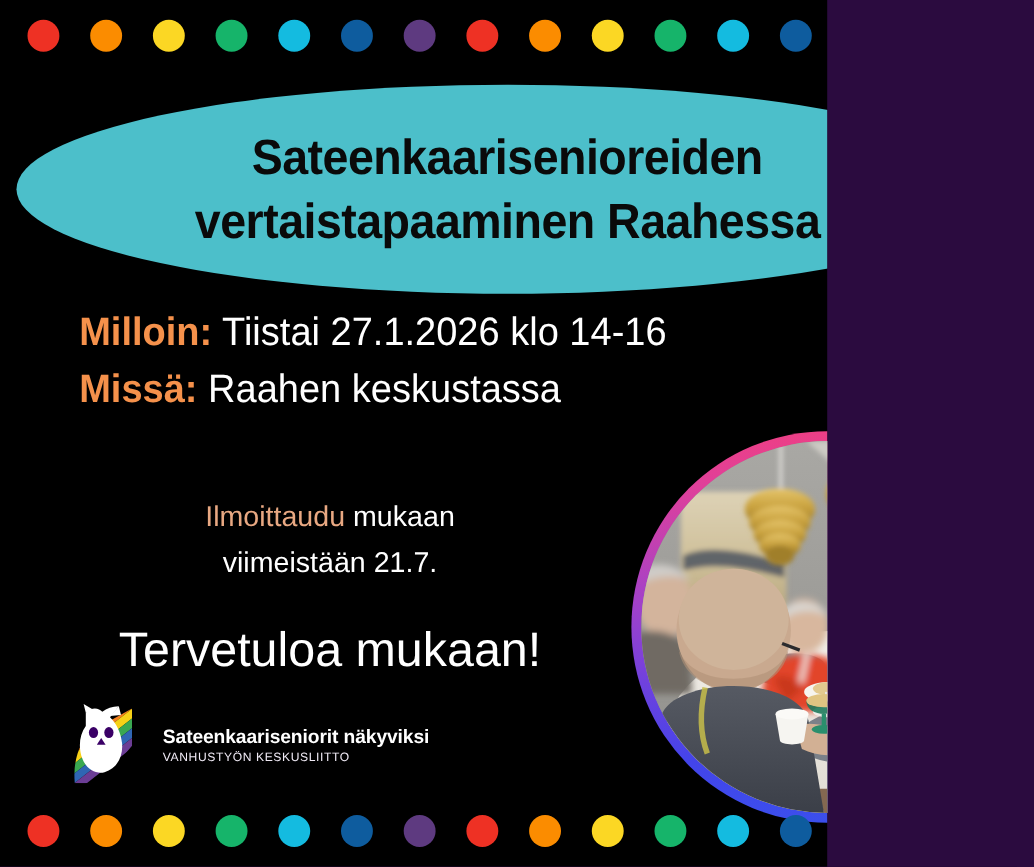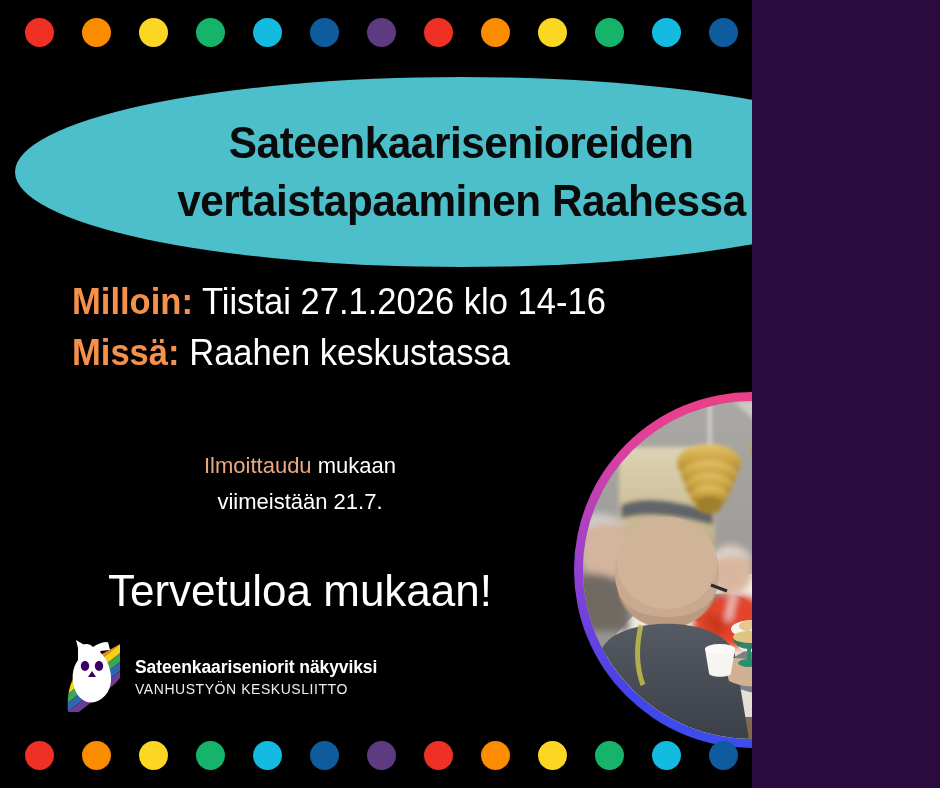"Ilmoittaudu mukaan" .signup-line { font-size: 22px -> 26px }
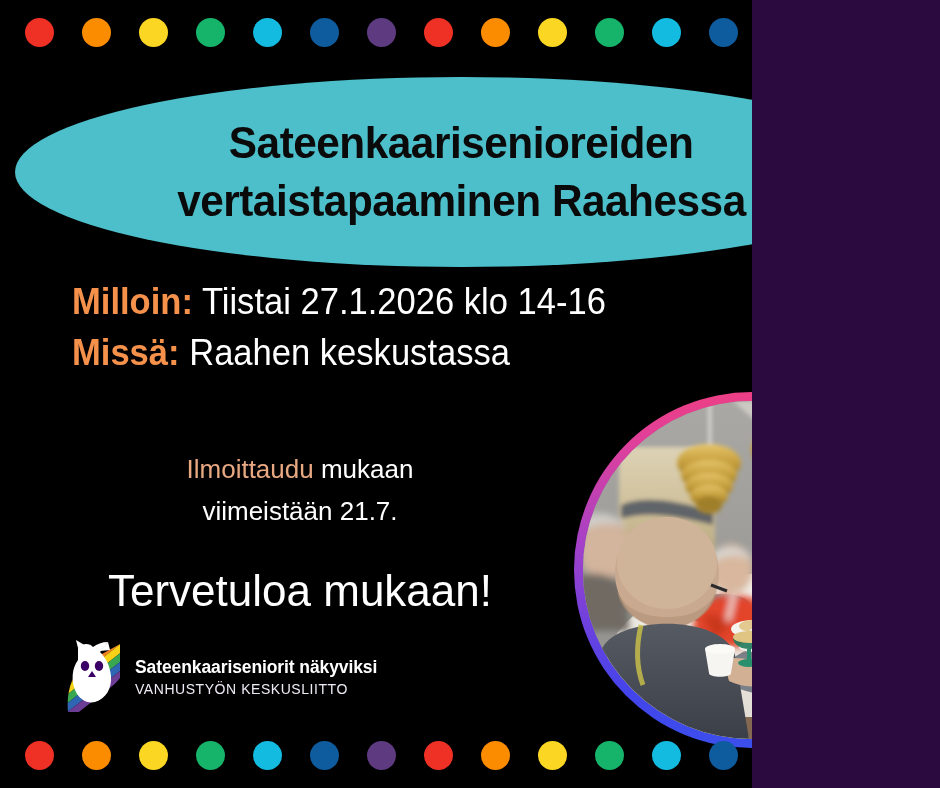"Sateenkaariseniorit näkyviksi" #logo-text { margin-left: 11px -> 24px }
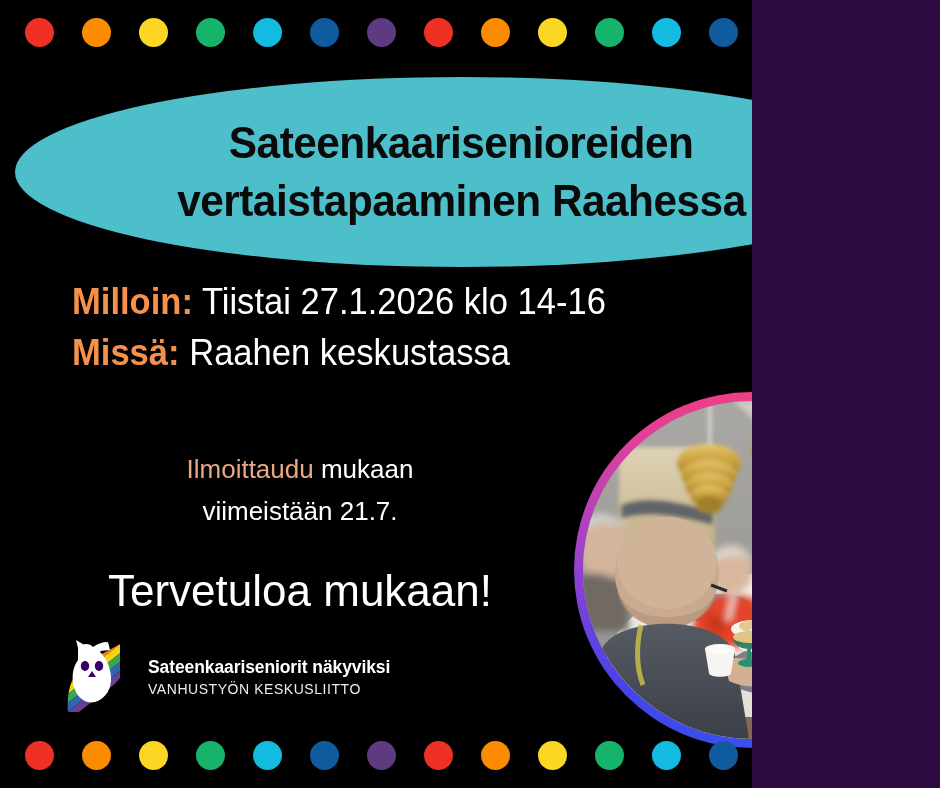"VANHUSTYÖN KESKUSLIITTO" #logo-sub { font-size: 14px -> 11px }
